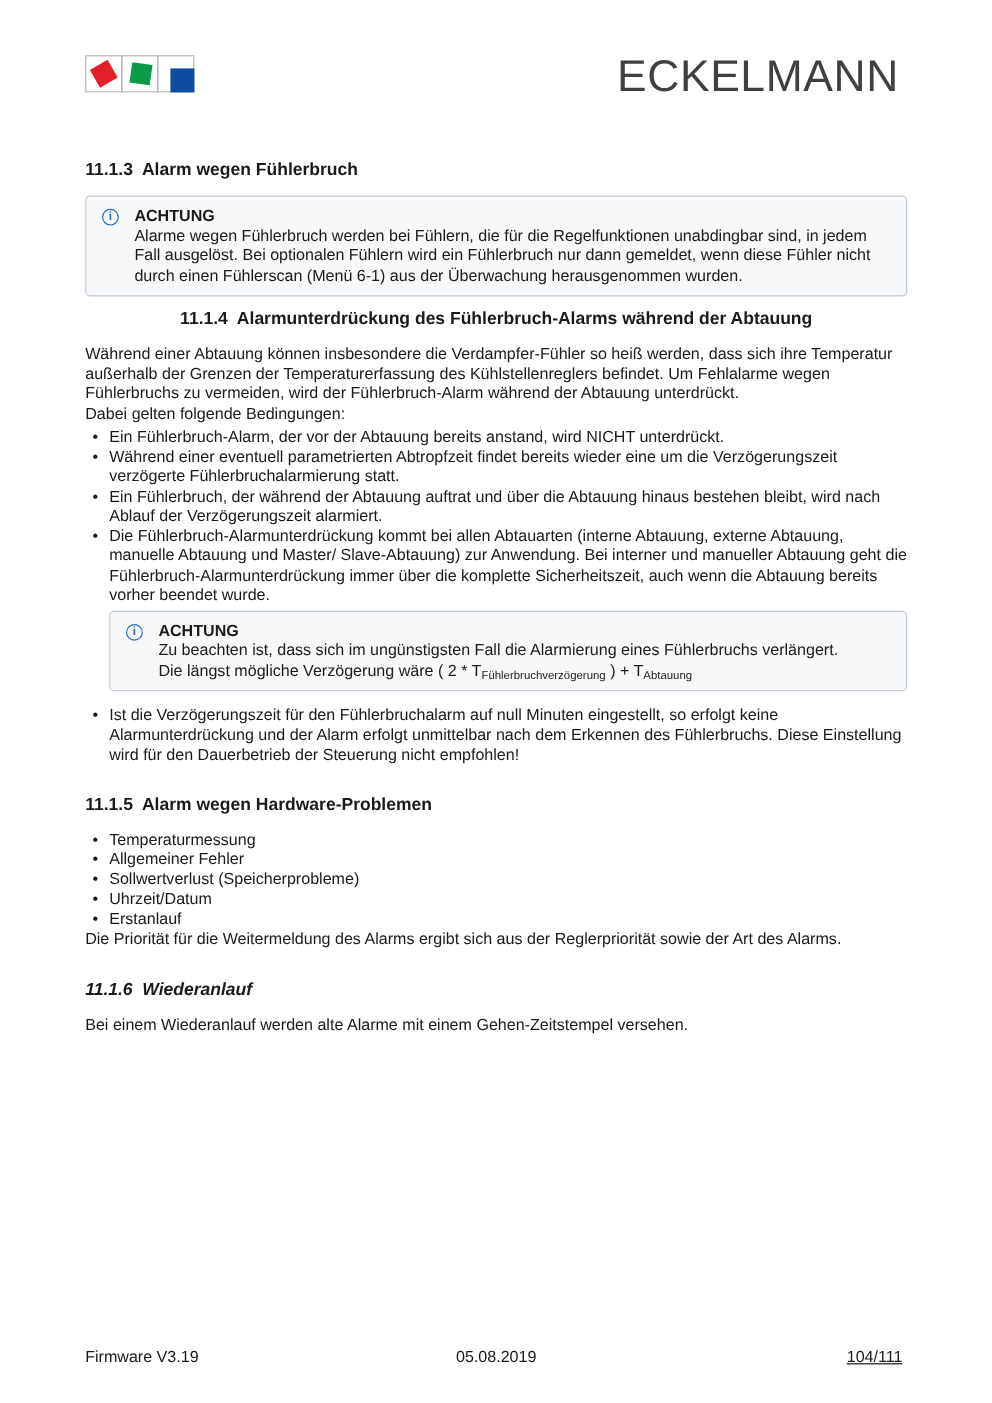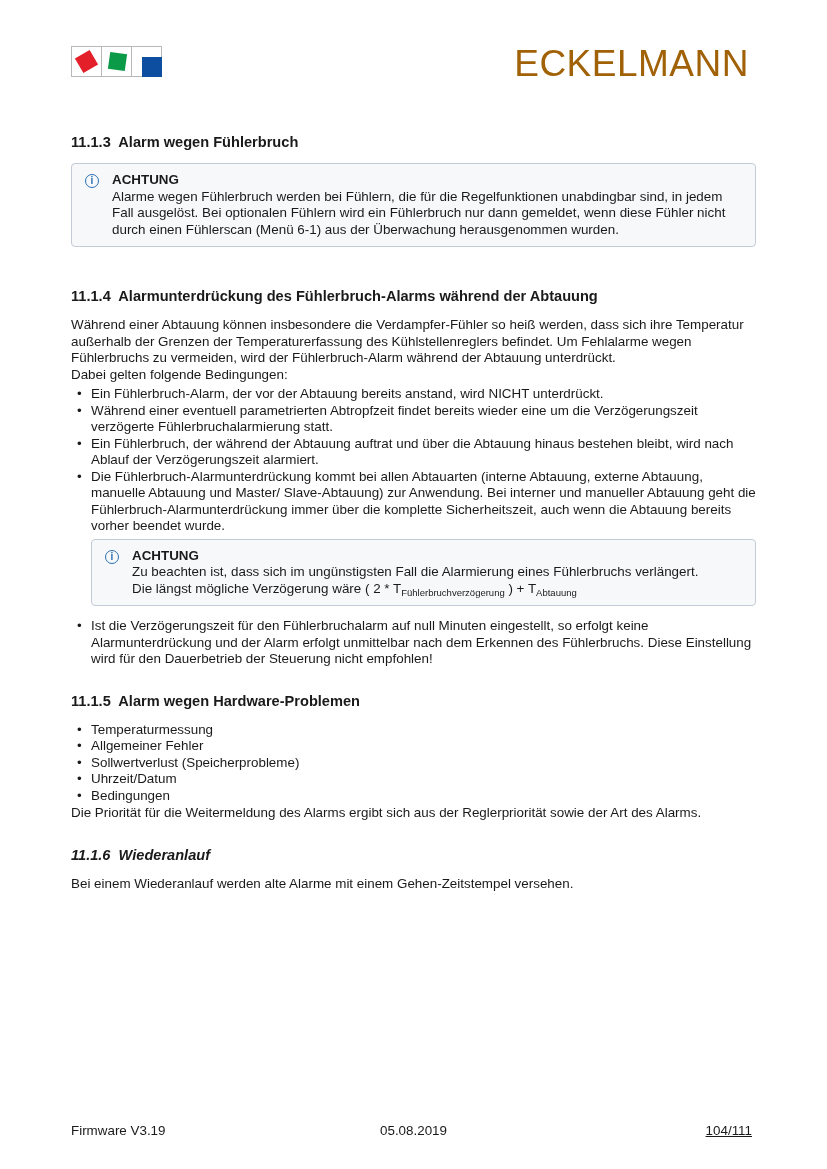"ECKELMANN" .brand { color: #a16207 -> #404040 }
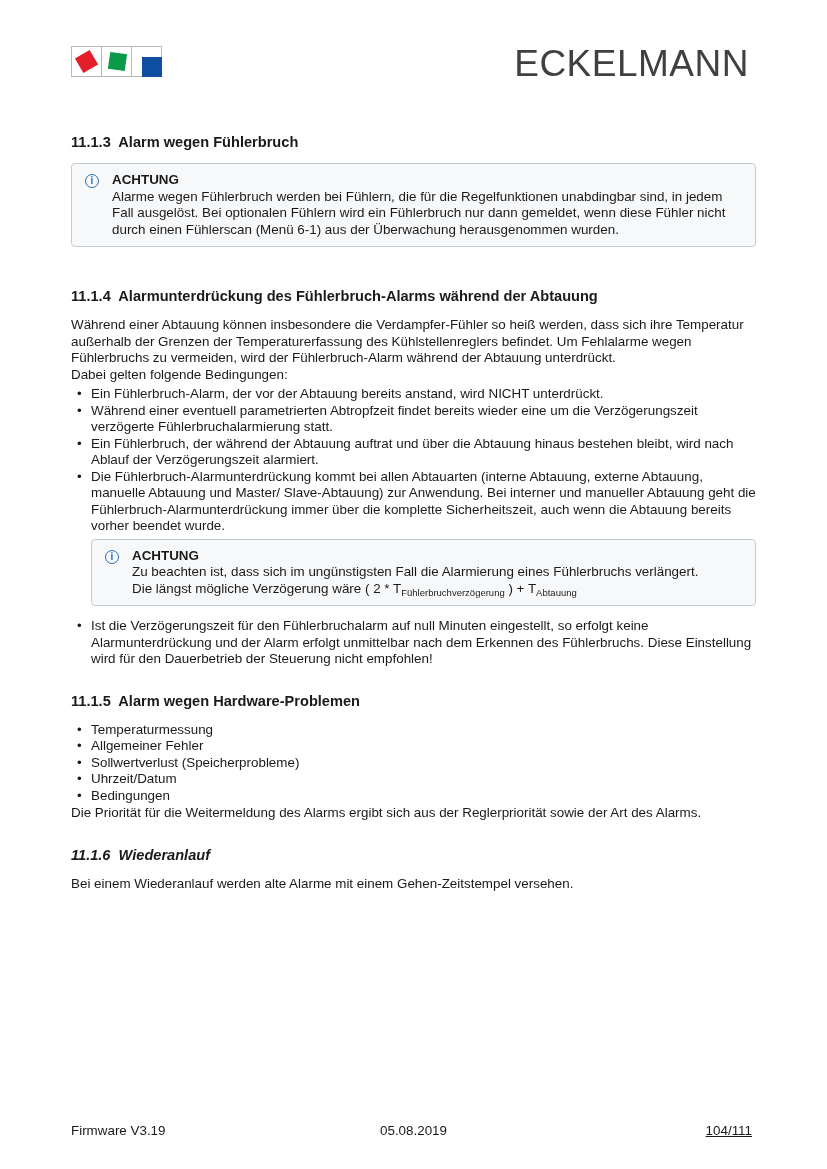"11.1.4 Alarmunterdrückung des" h3 { margin-top: 40px -> 10px; text-align: none -> center }
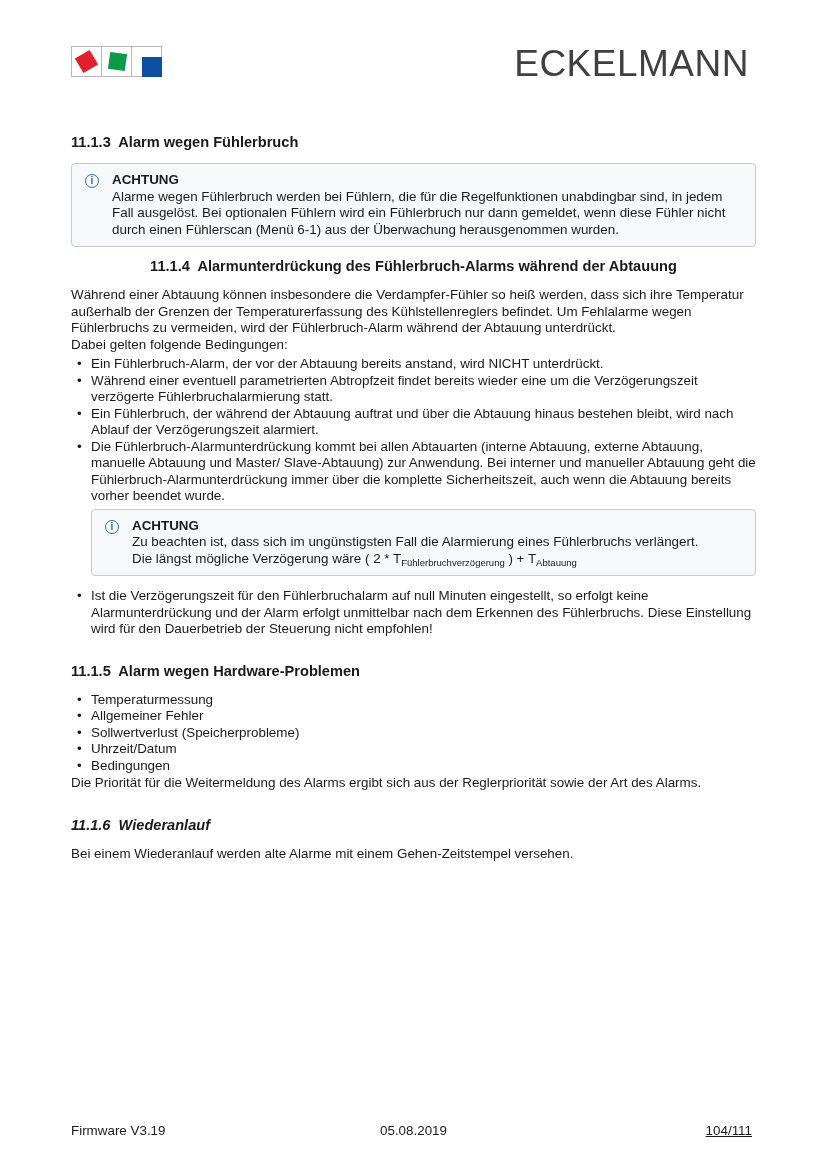"Bedingungen" li { text: Bedingungen -> Erstanlauf }
